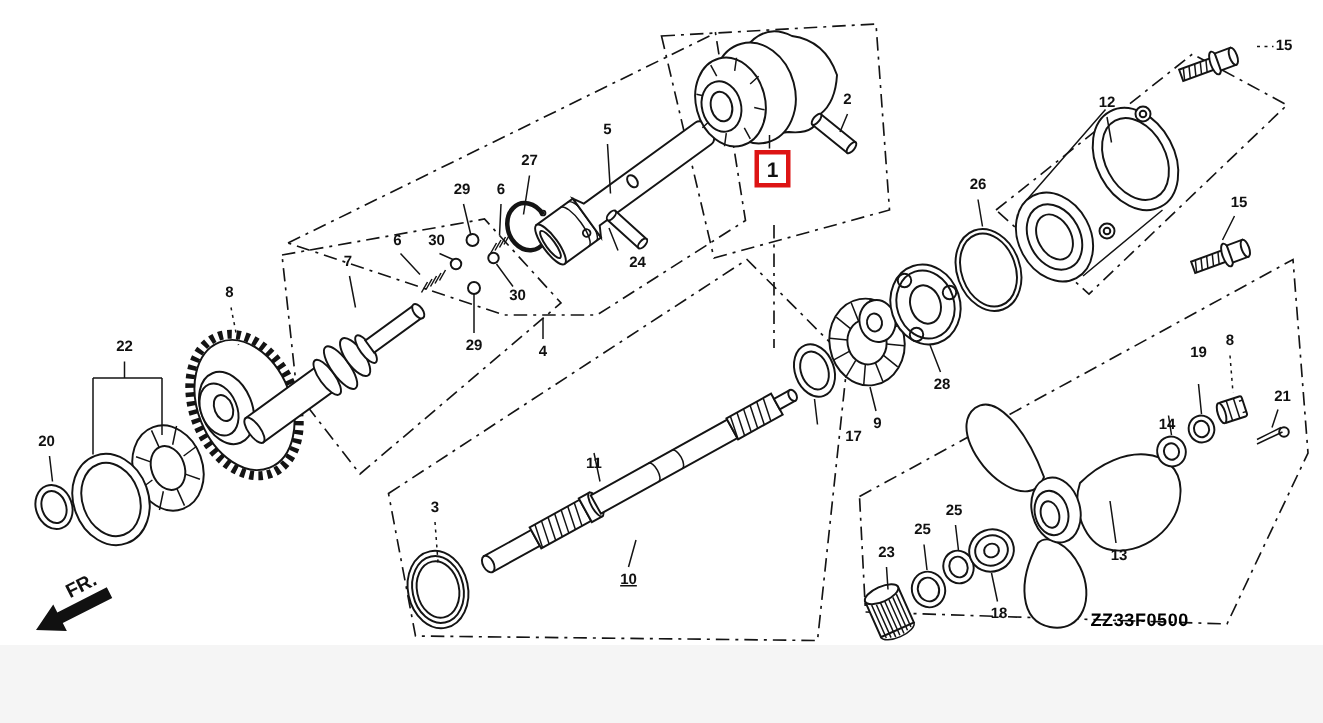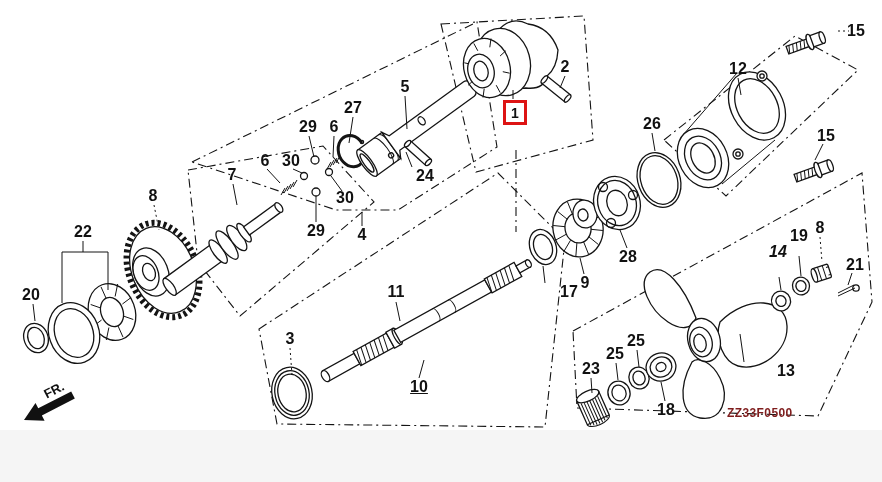"15" .plabel { font-size: 16px -> 10px }
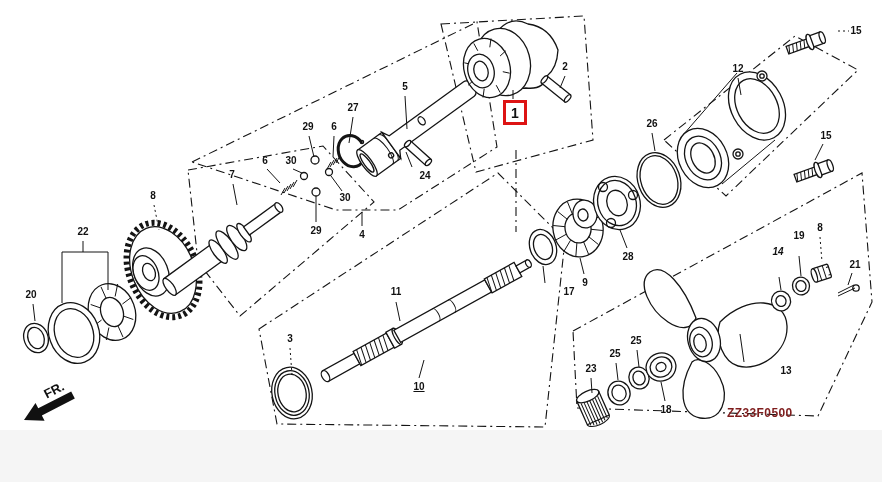"14" div.plabel { font-style: italic -> none; top: 252px -> 284px }
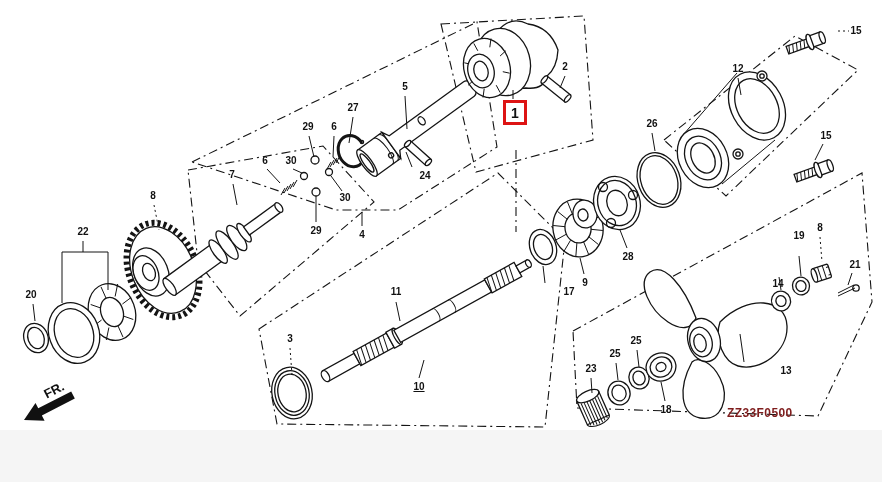"11" div.plabel { top: 292px -> 310px }
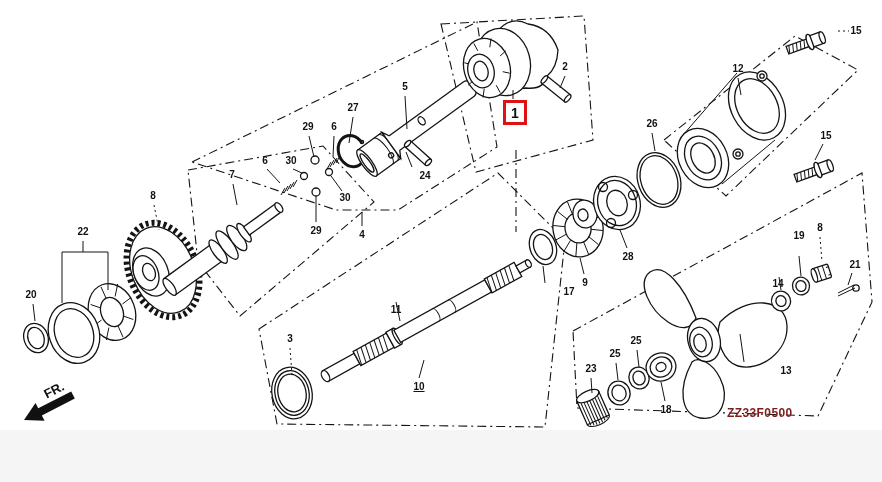"13" div.plabel { margin-left: 40px -> none }
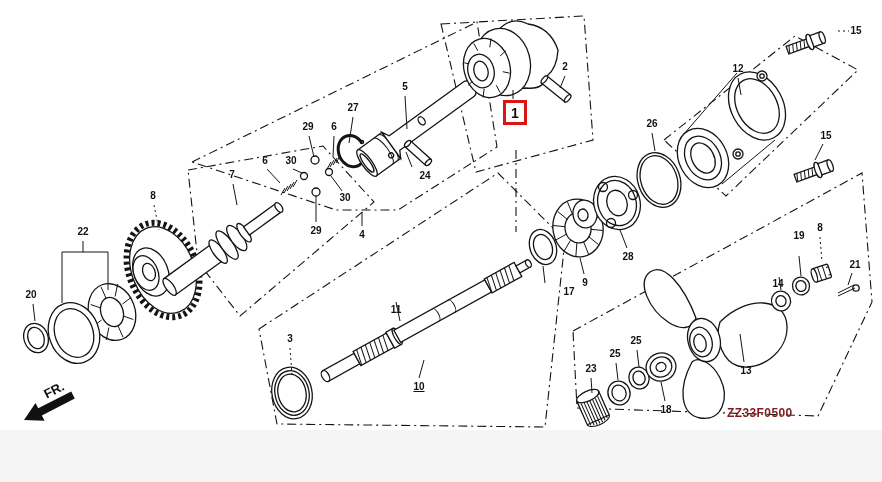"ZZ33F0500" .dcode { color: #7f1d1d -> #000000 }
